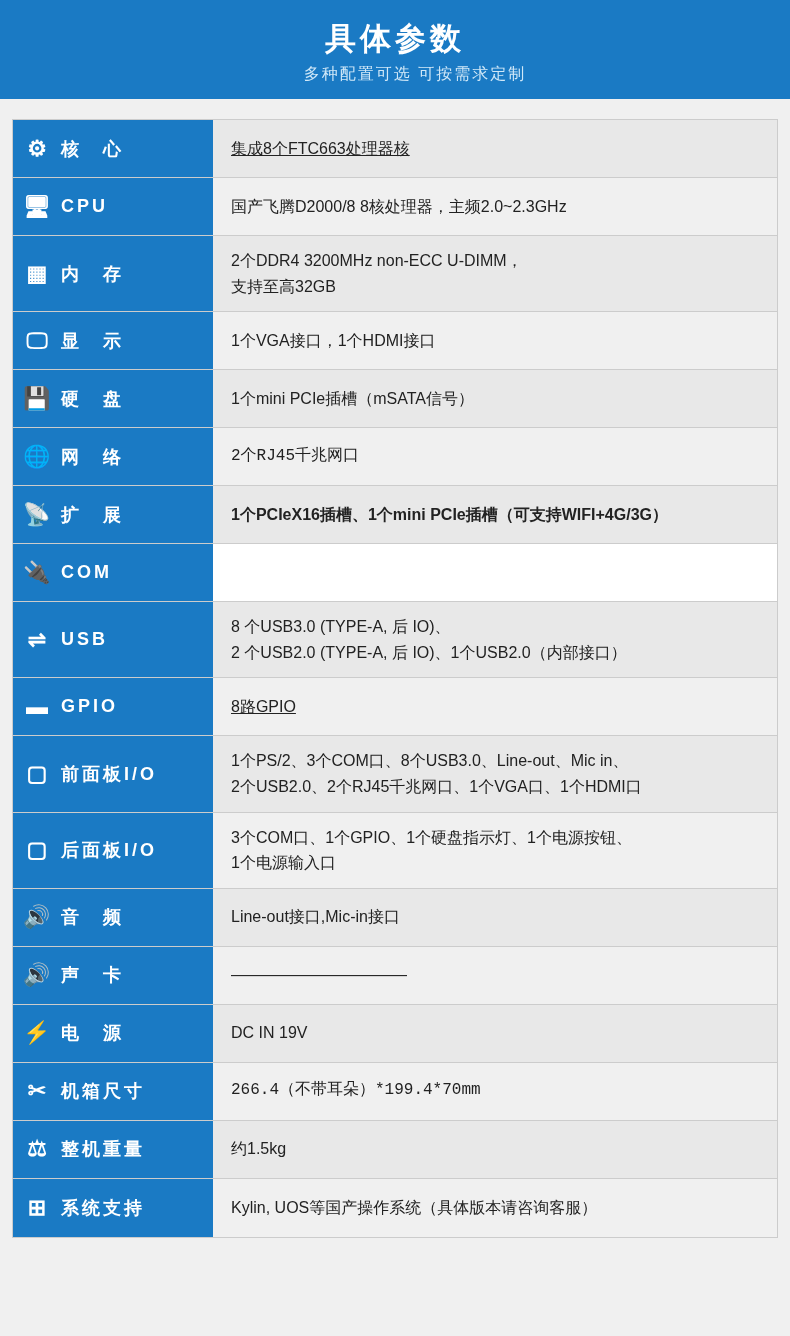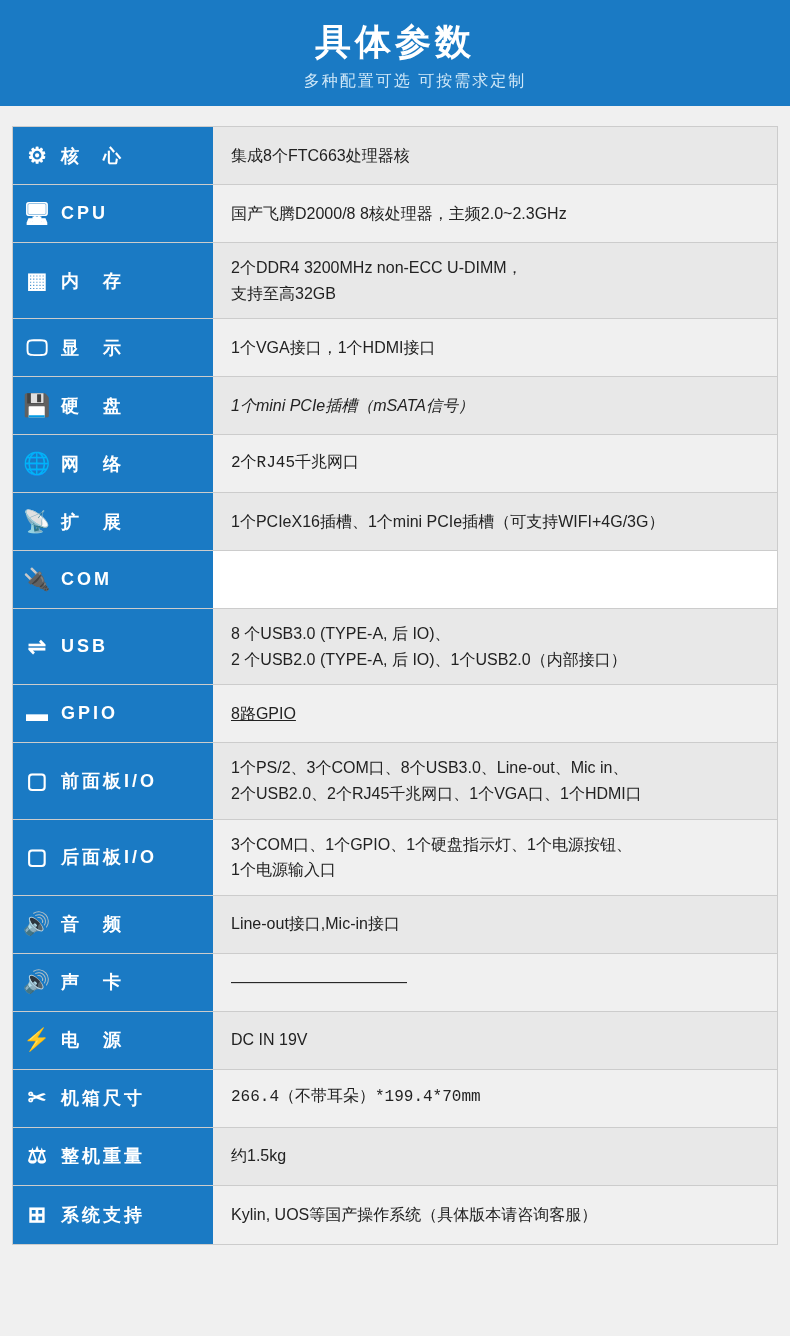"具体参数" .header-title { font-size: 36px -> 31px }
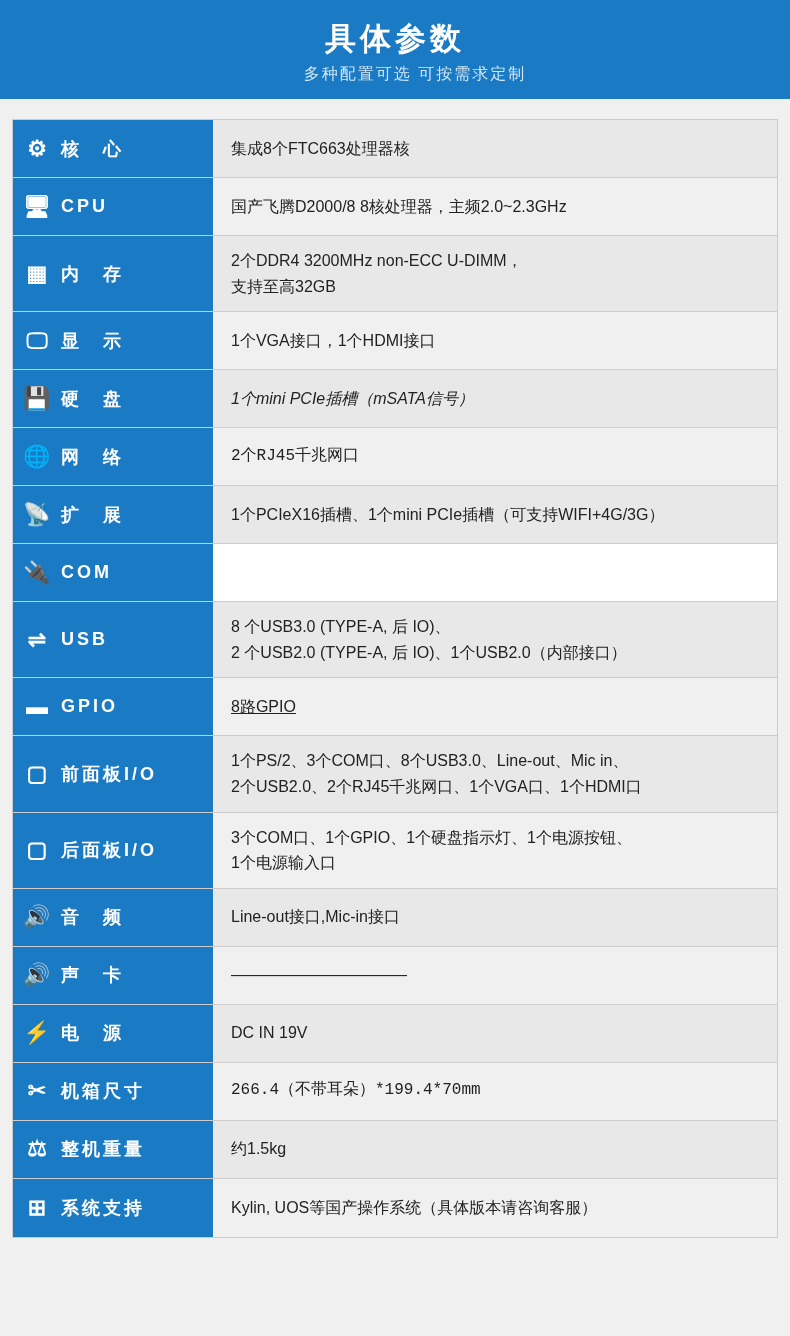"集成8个FTC663处理器核" div.spec-value { text-decoration: none -> underline }
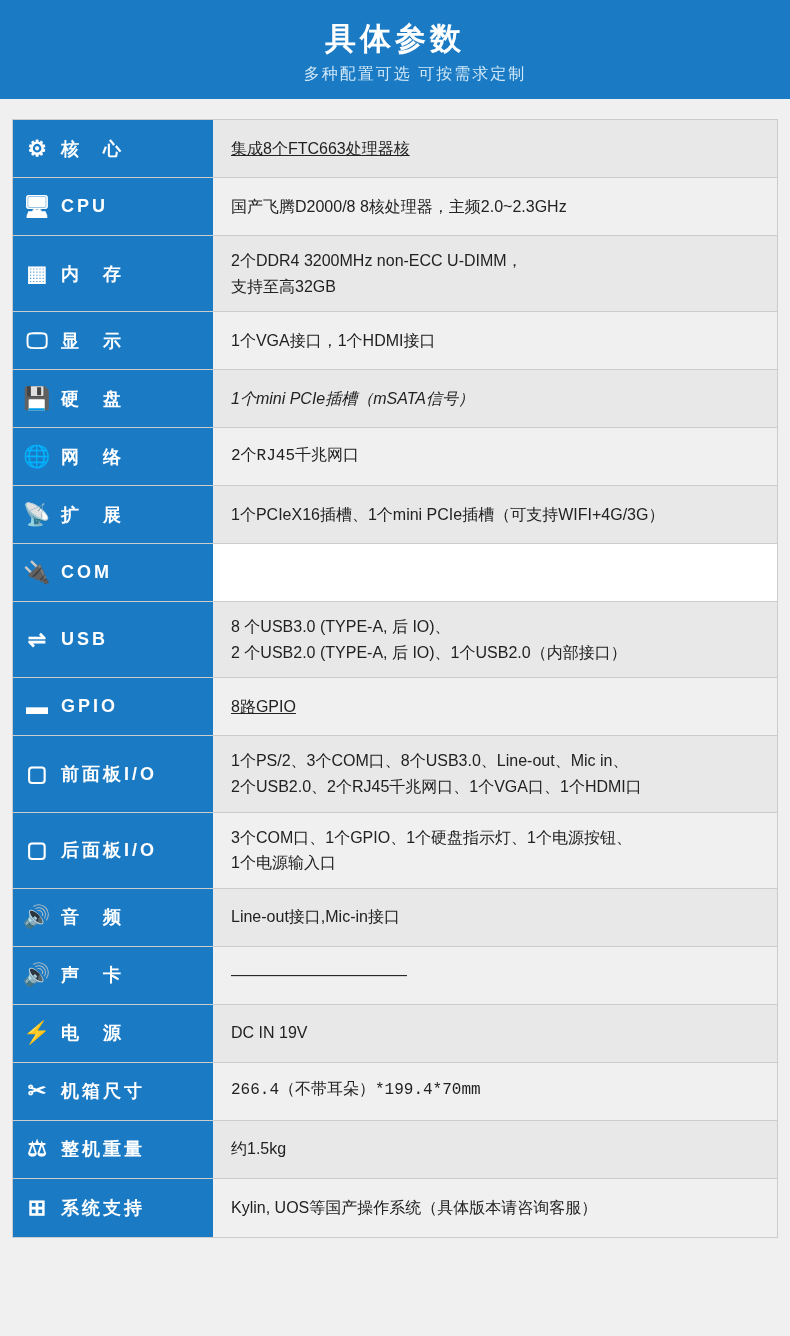"1个mini PCIe插槽（mSATA信号）" div.spec-value { font-style: italic -> none }
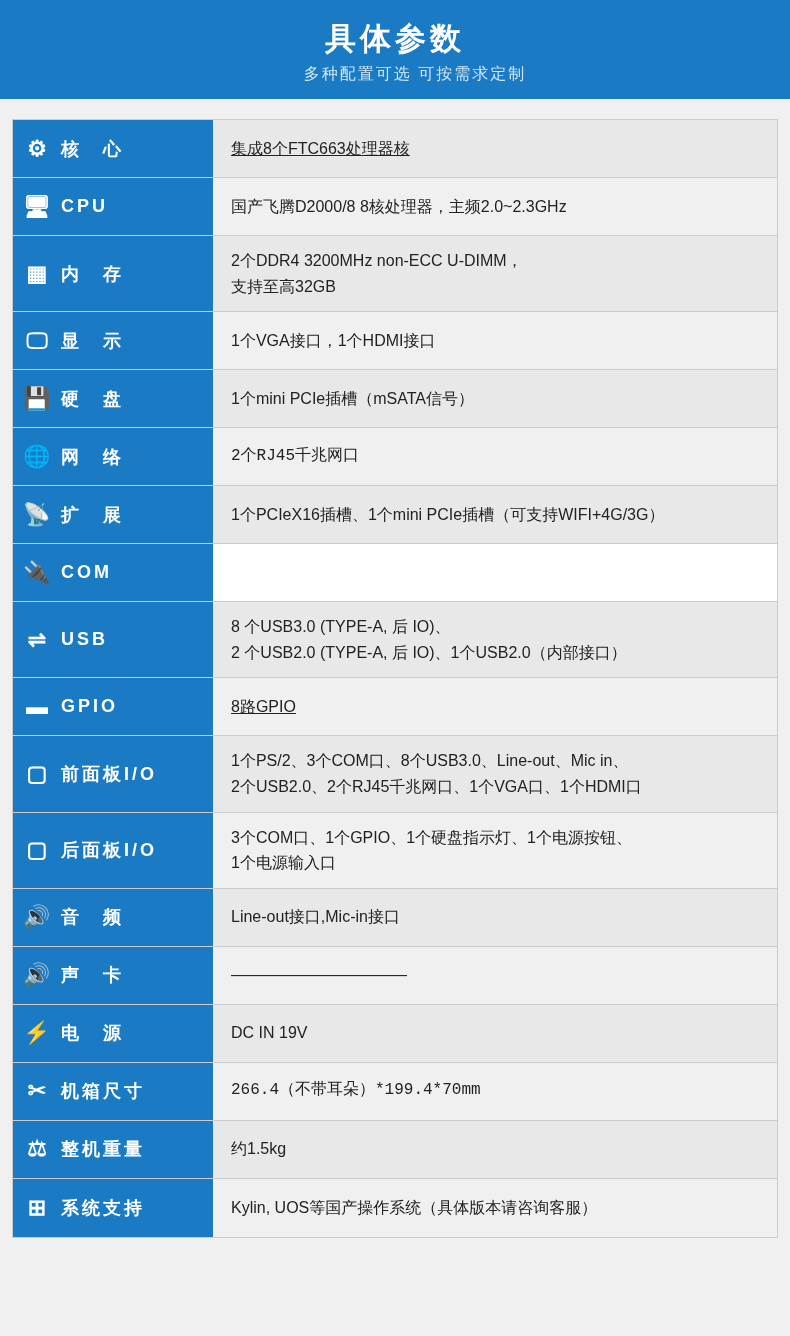"1个PCIeX16插槽、1个mini PCIe插槽（可支持WIFI+4G/3G）" div.spec-value { font-weight: none -> bold }
